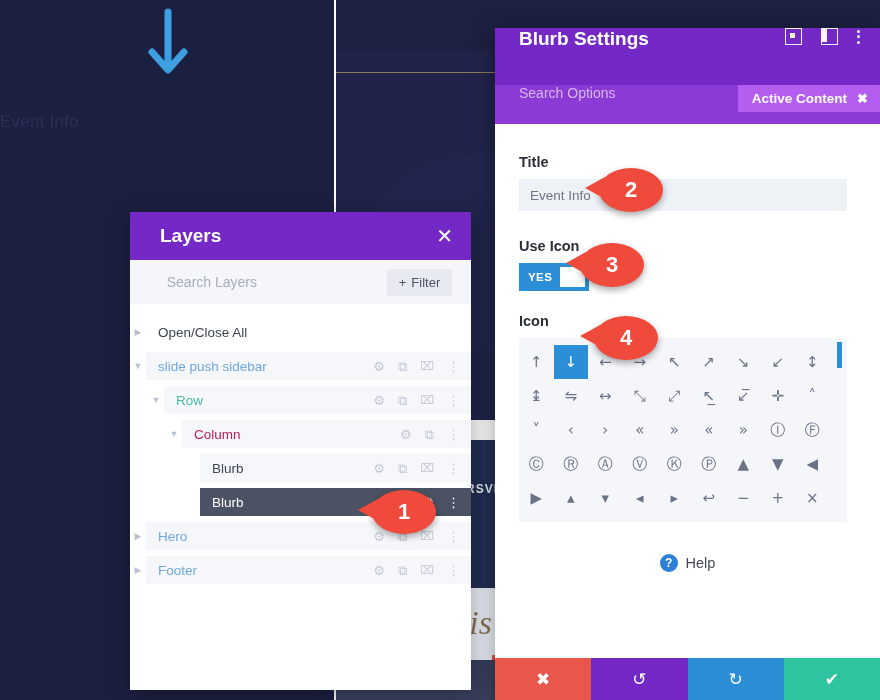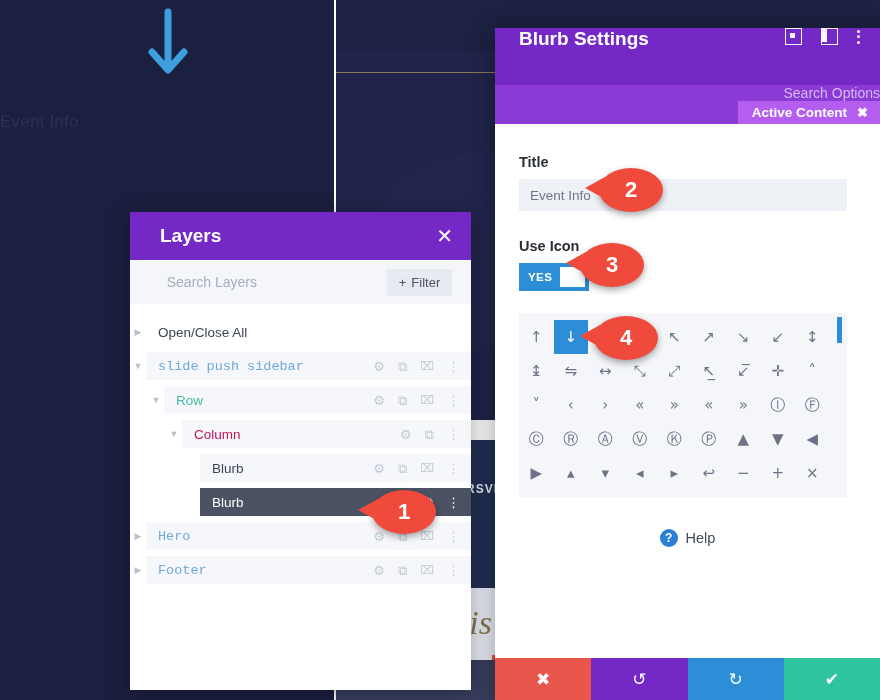"Search Options" .set-sub { align-items: flex-end -> flex-start; flex-direction: column -> none }
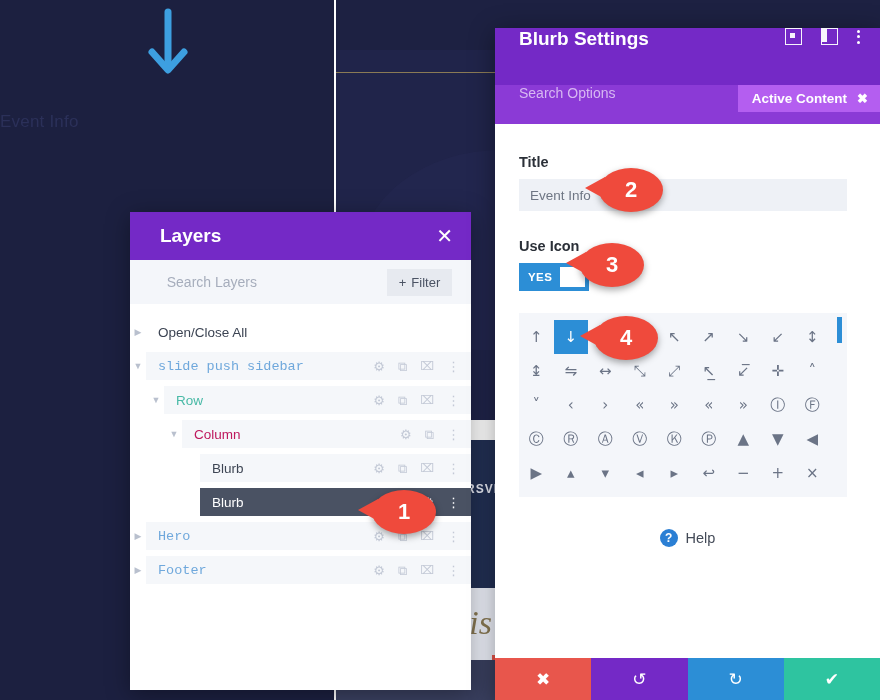"Icon" div.f-label { html: none -> <div>Icon</div> }
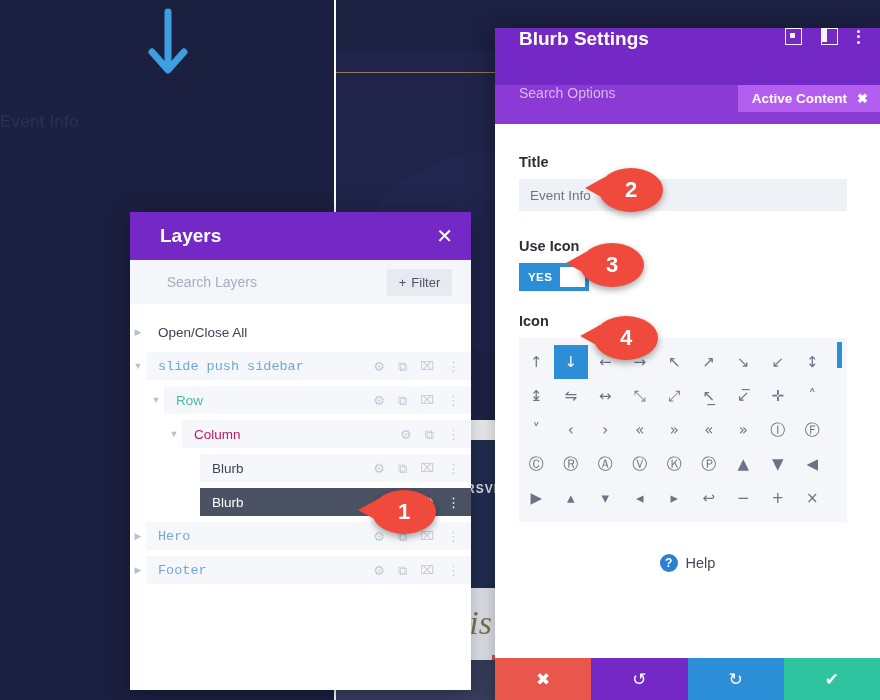"slide push sidebar" .c-blue { font-family: Liberation Mono, monospace -> none }
